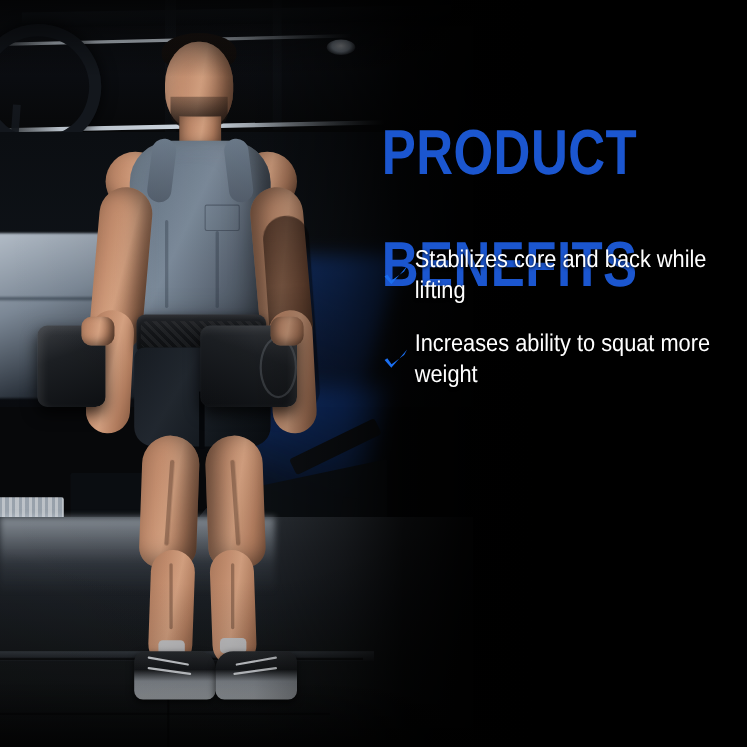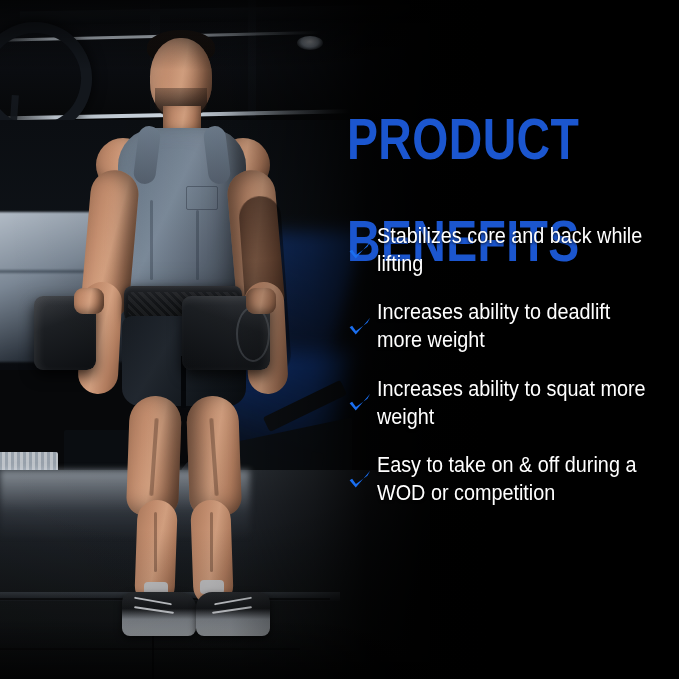"Increases ability to deadlift more" div.benefit { html: <div> <span> <svg> <path></path> </svg> </span> <span>Increases ability to deadlift more weight</span> </div> -> none }
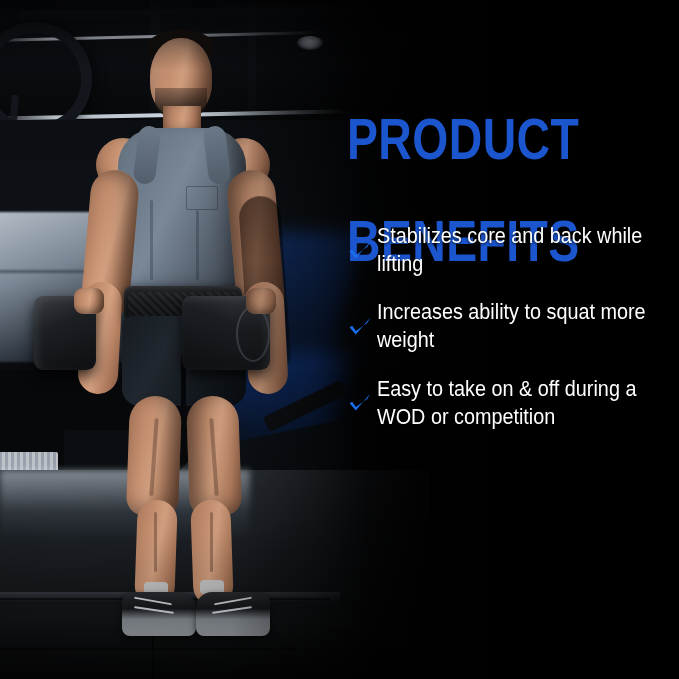"Easy to take on &" div.benefit { html: <div> <span> <svg> <path></path> </svg> </span> <span>Easy to take on &amp; off during a WOD or competition</span> </div> -> none }
